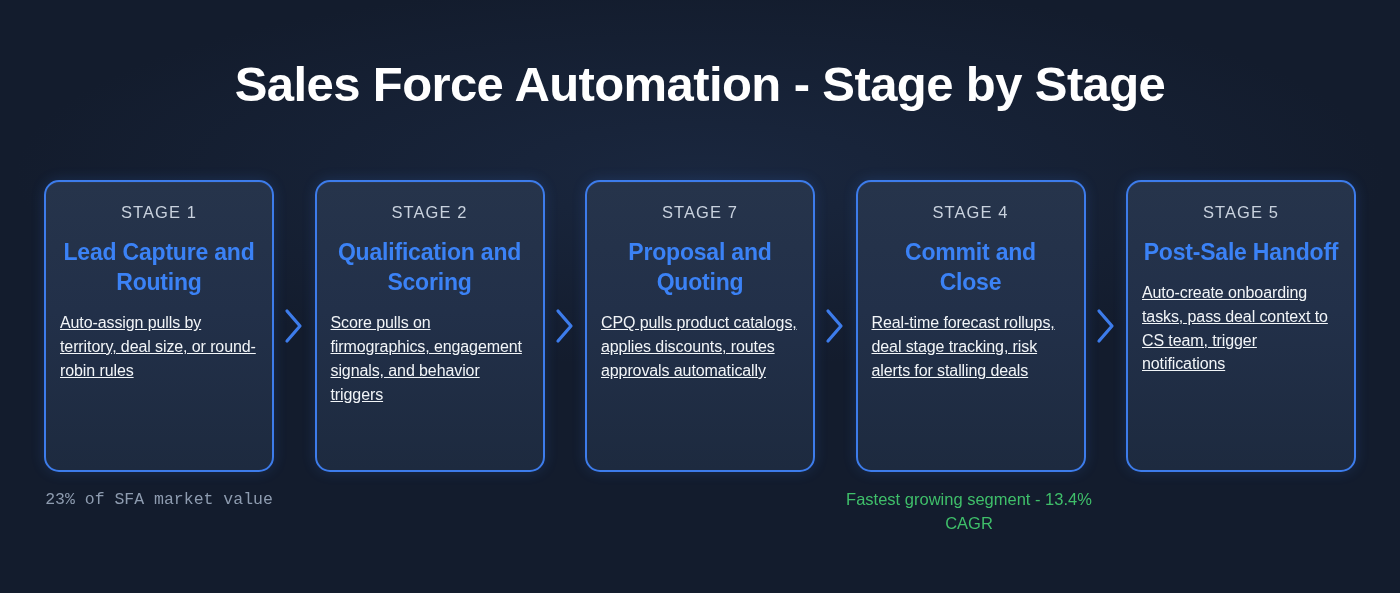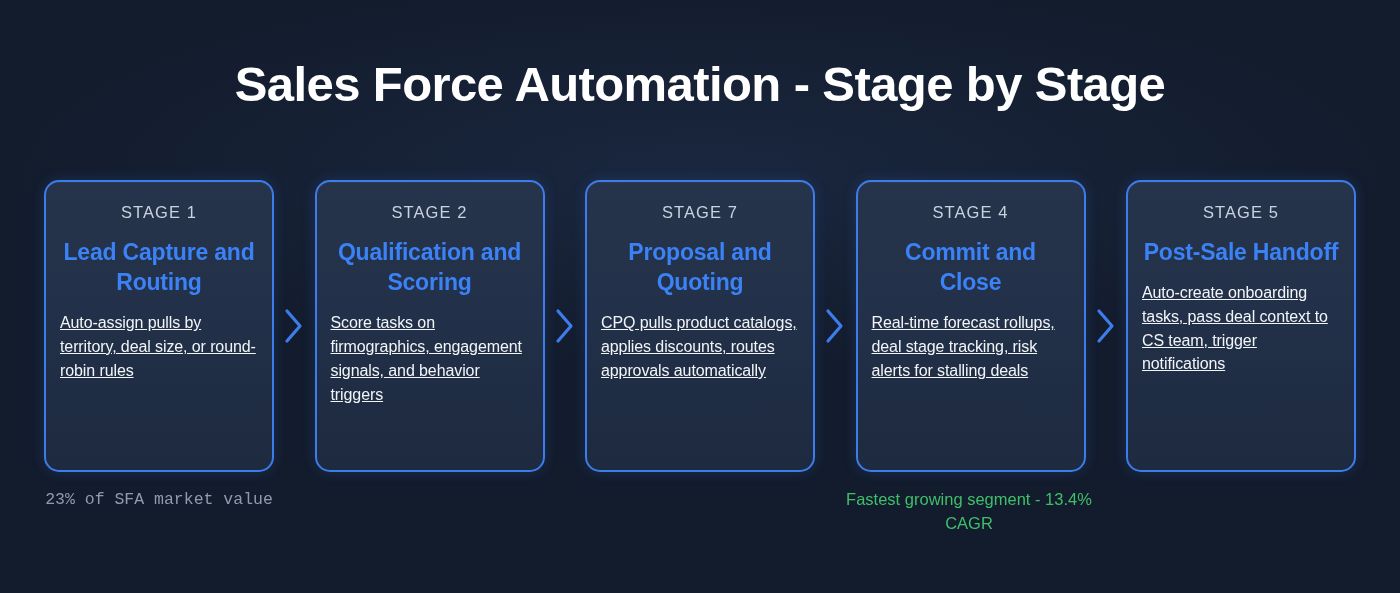"Score tasks on firmographics, engagement" div.card-desc { text: tasks -> pulls }
